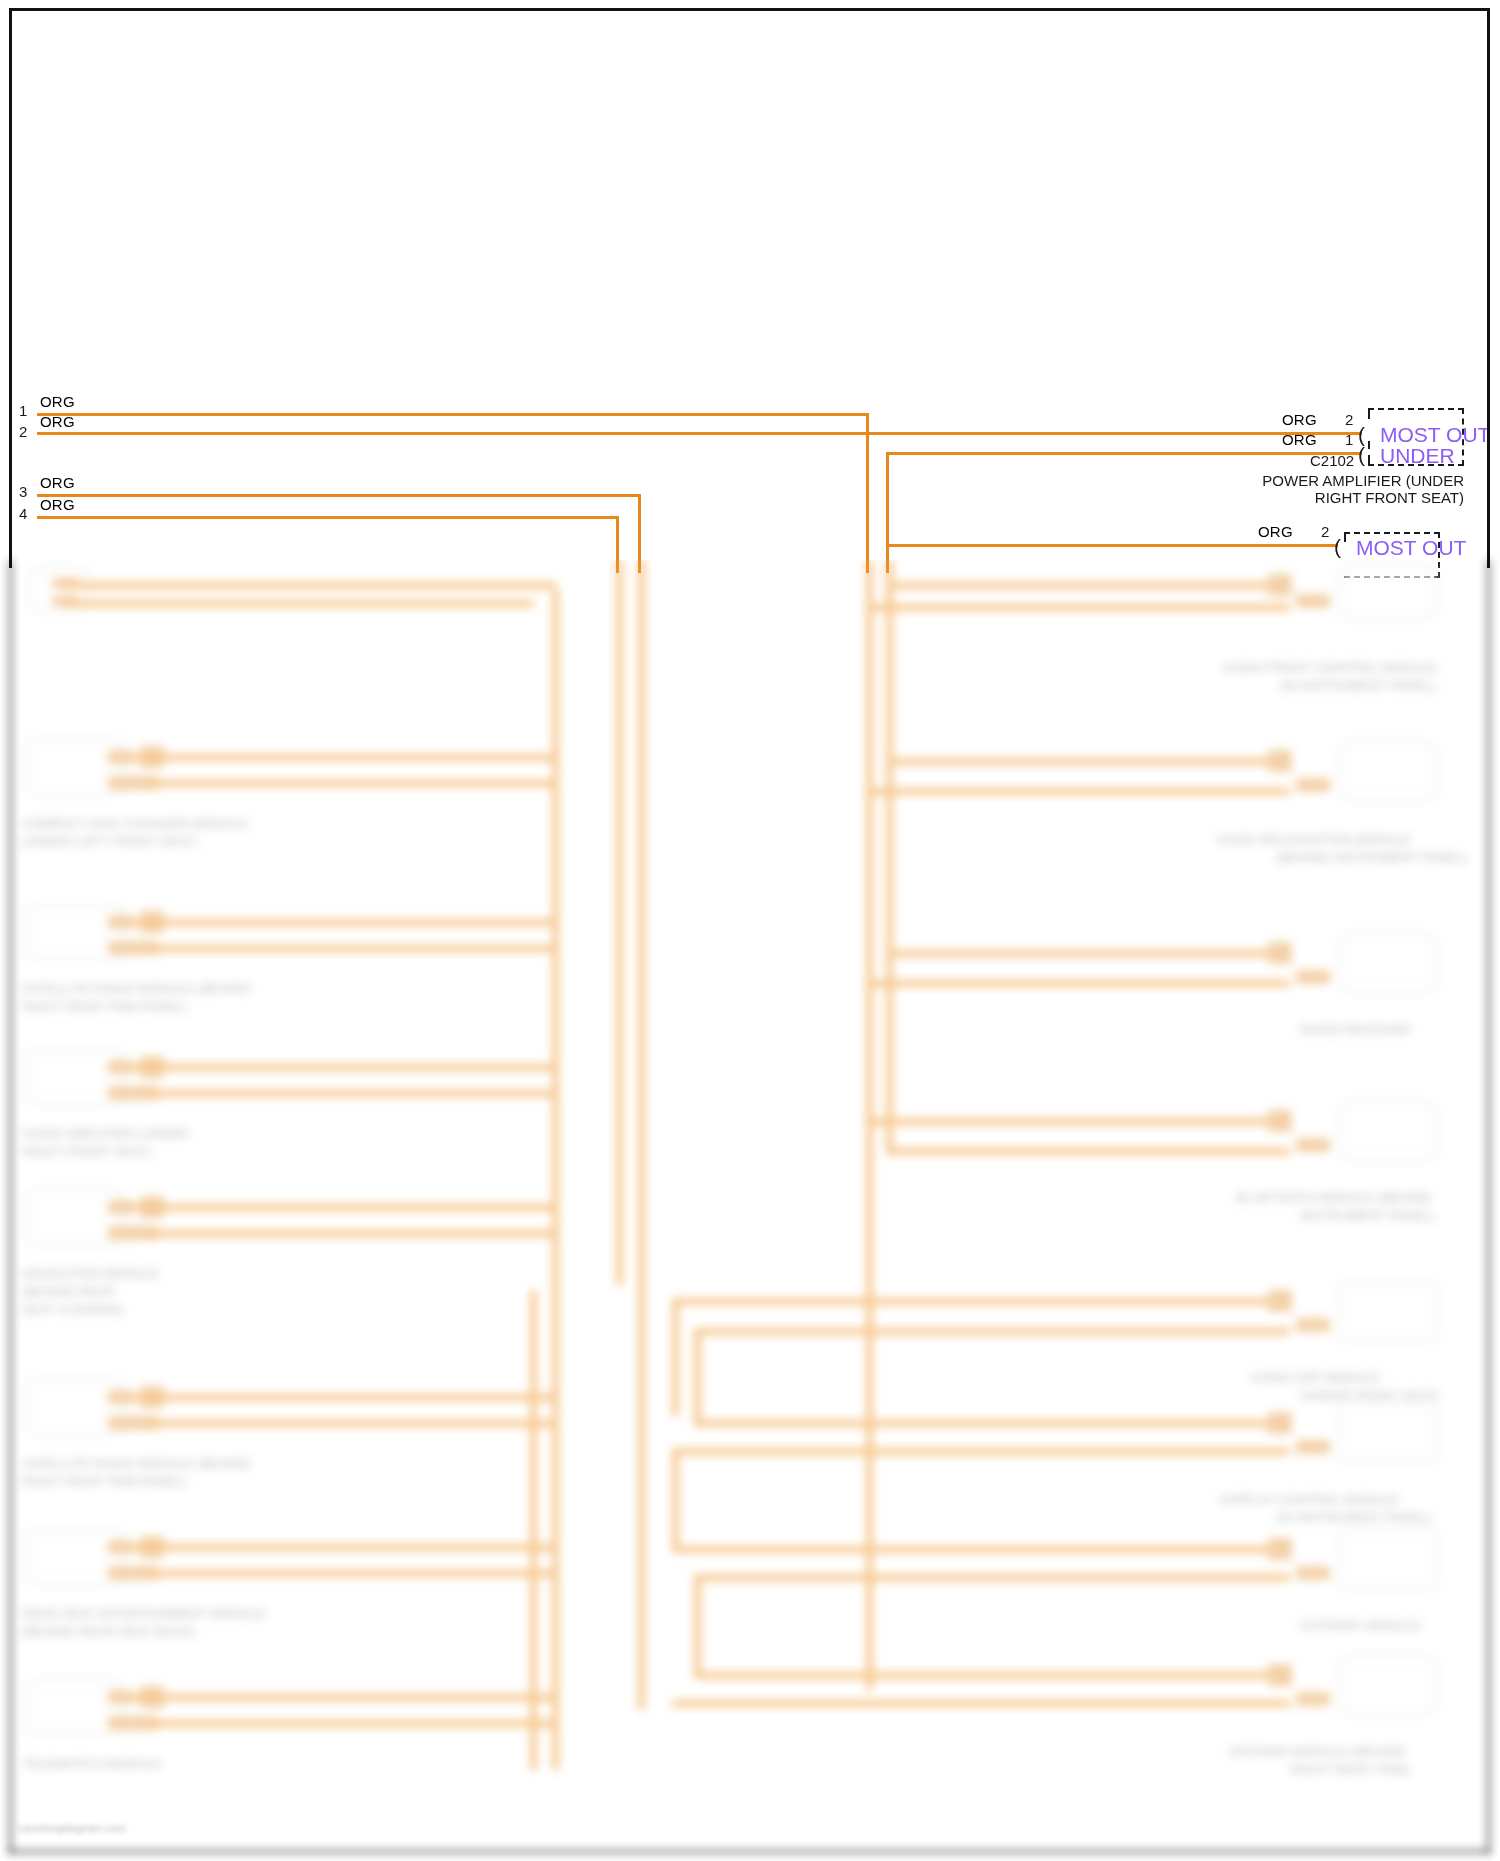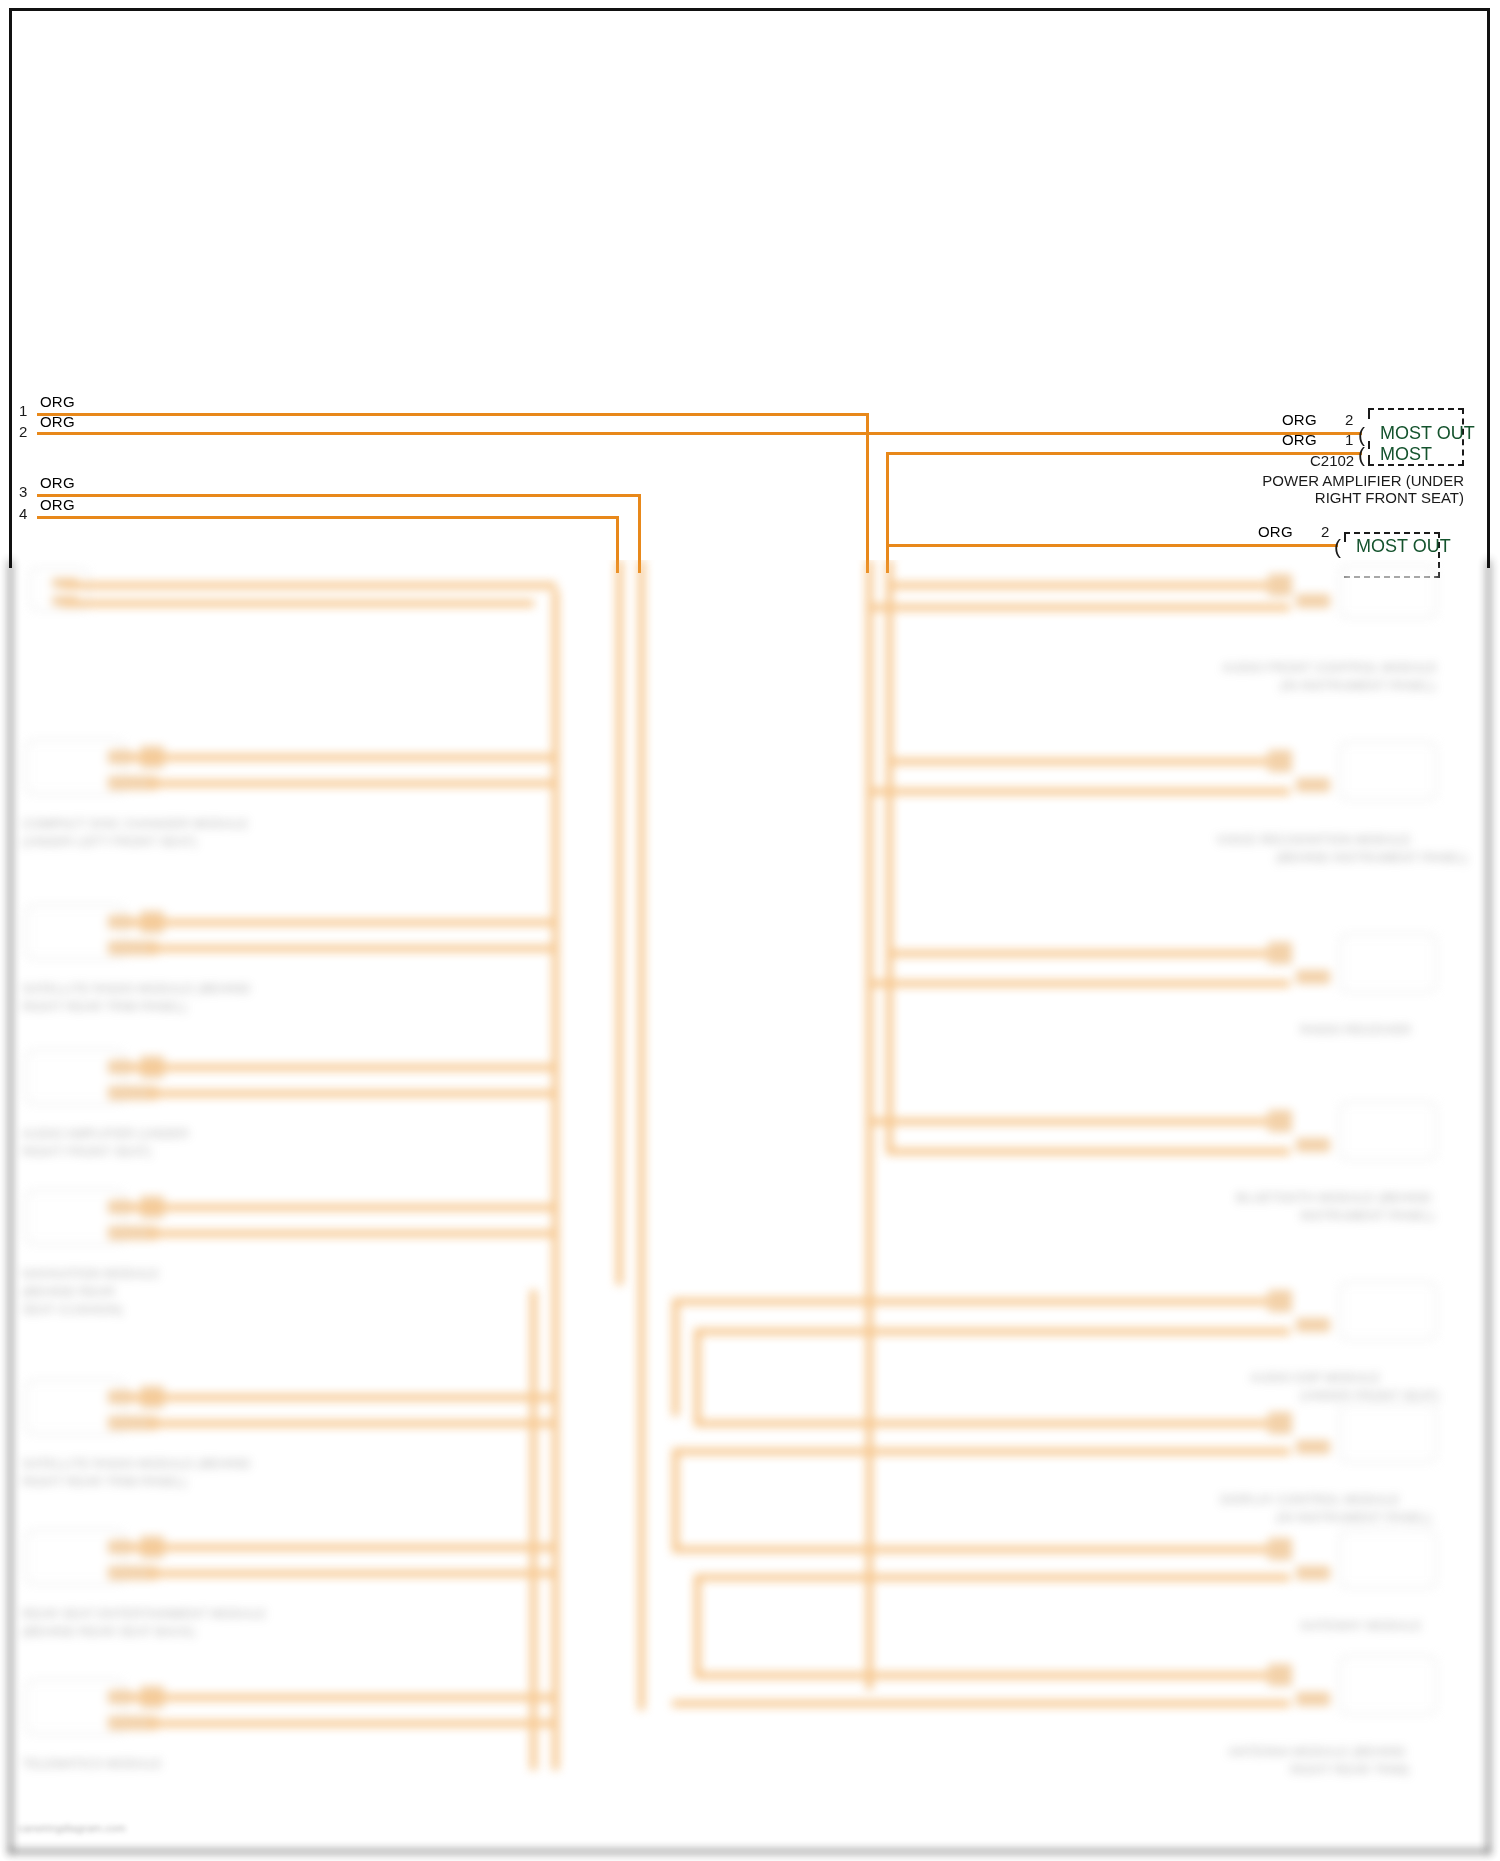"MOST OUT" .conn-pin-label { color: #14532d -> #8b5cf6; font-size: 18px -> 21px }
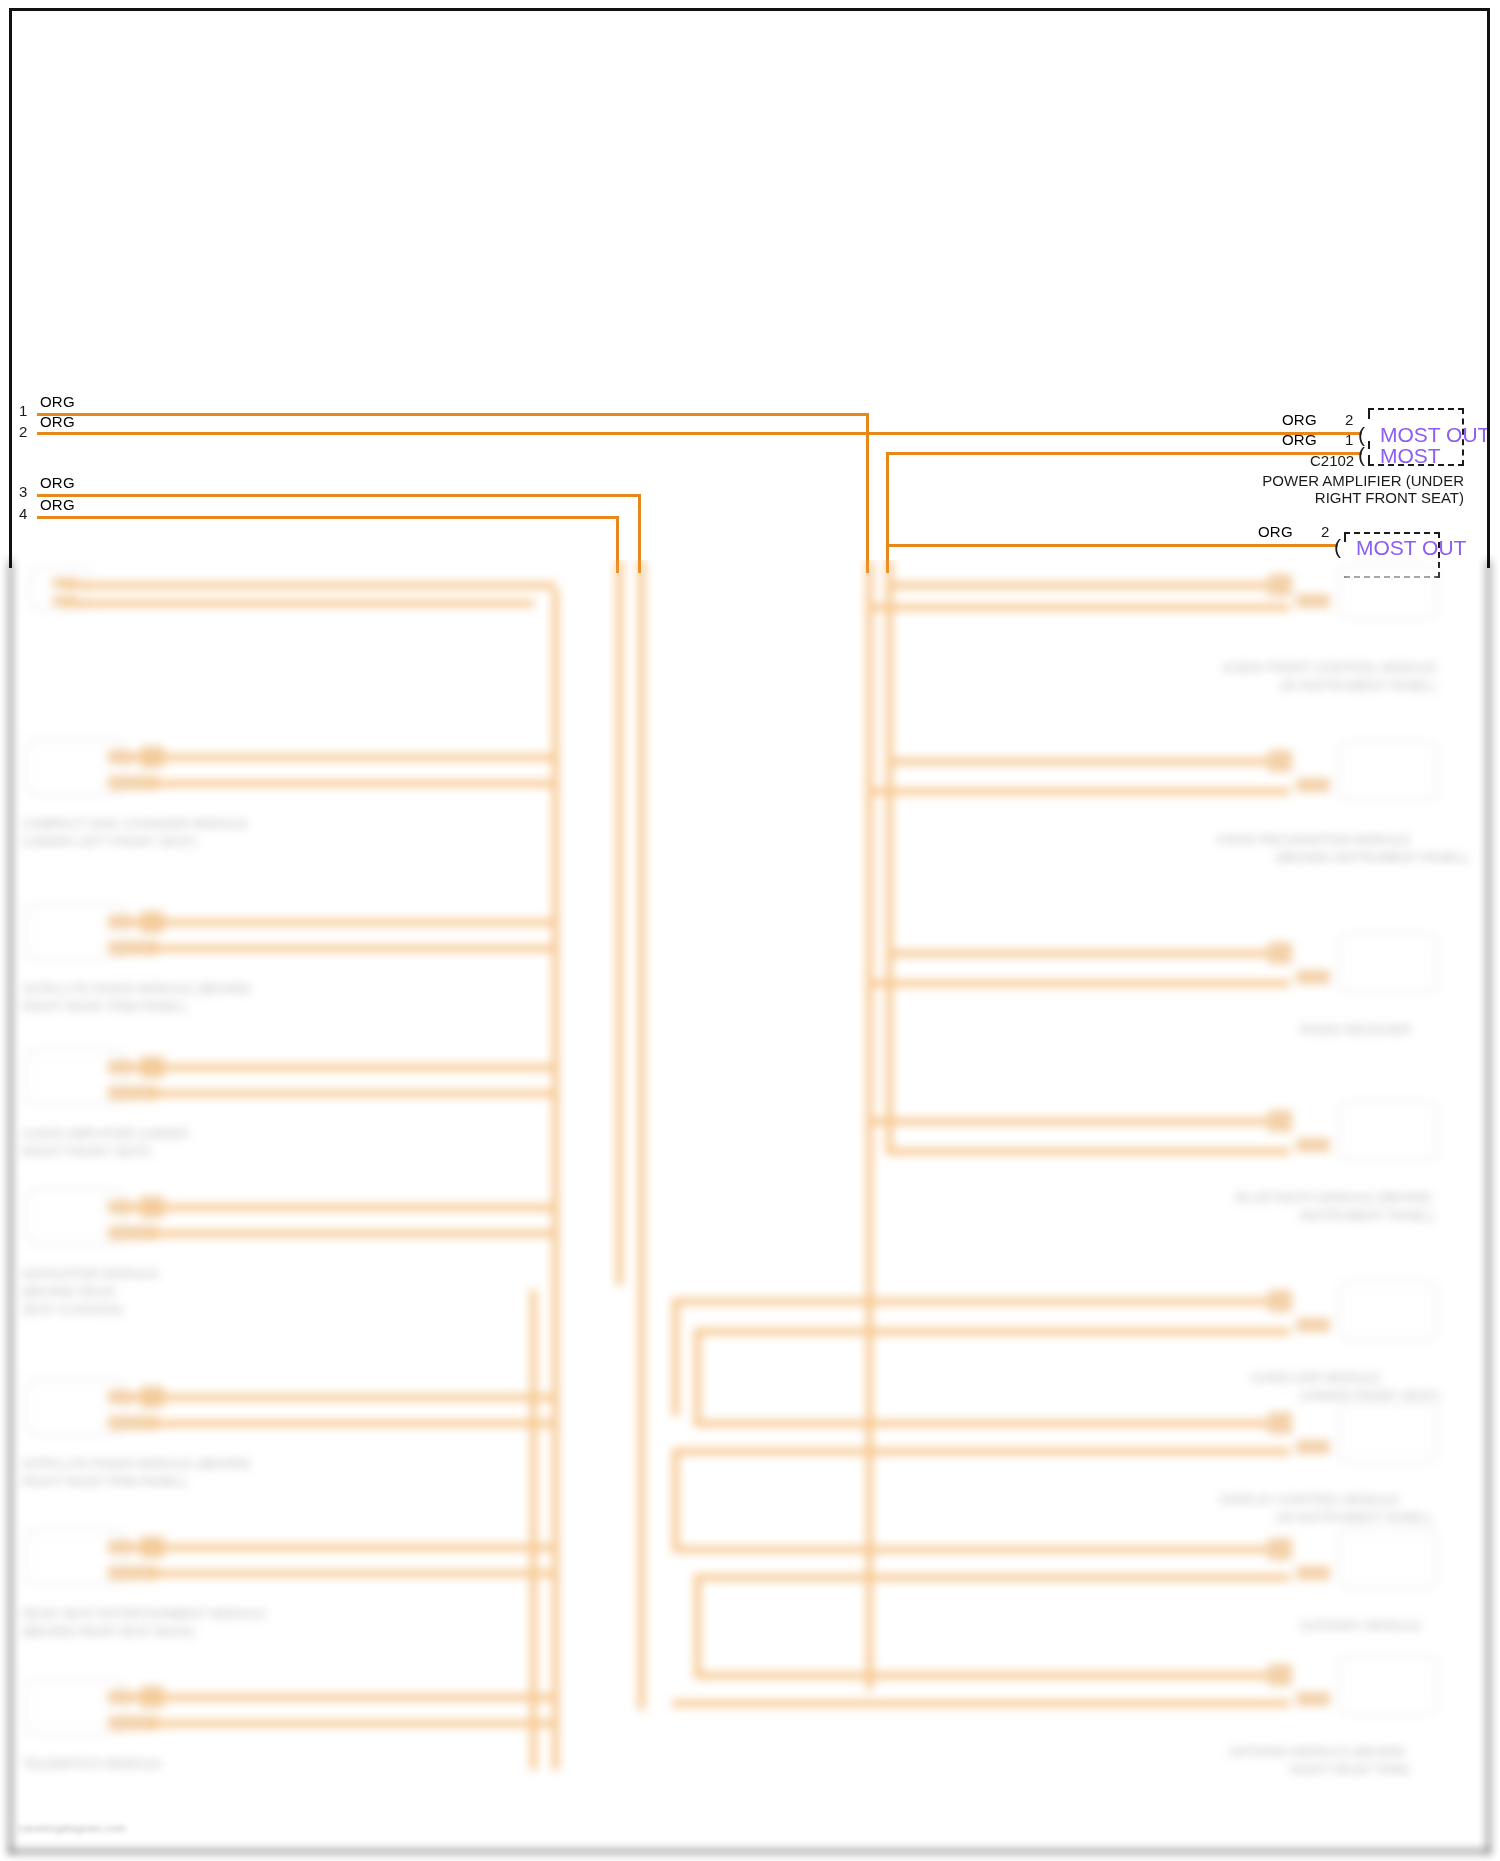"MOST" div.conn-pin-label { text: MOST -> UNDER }
